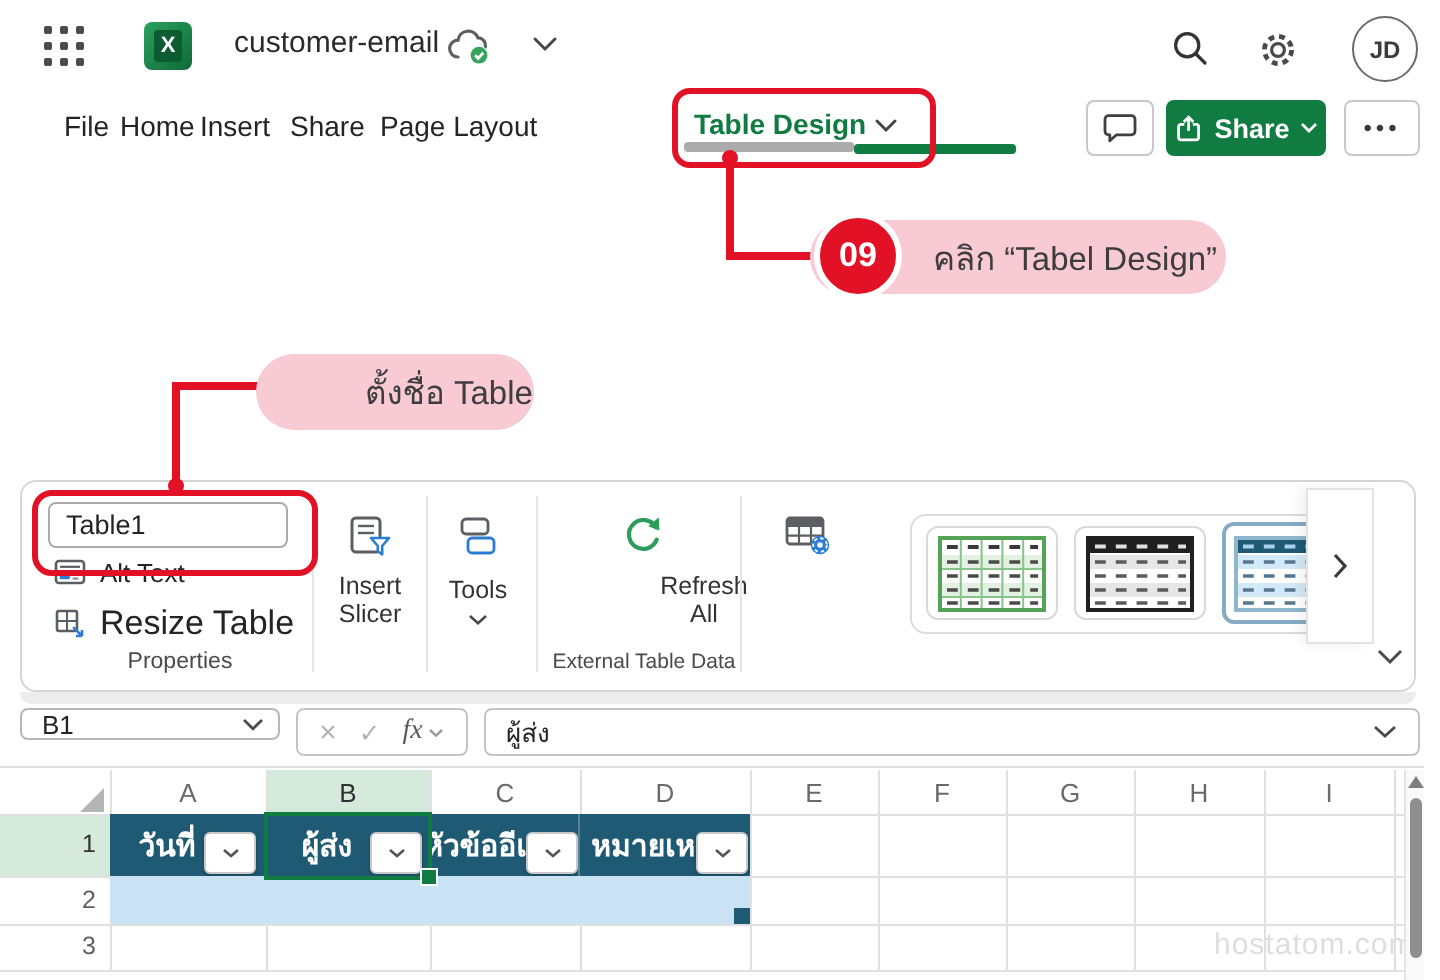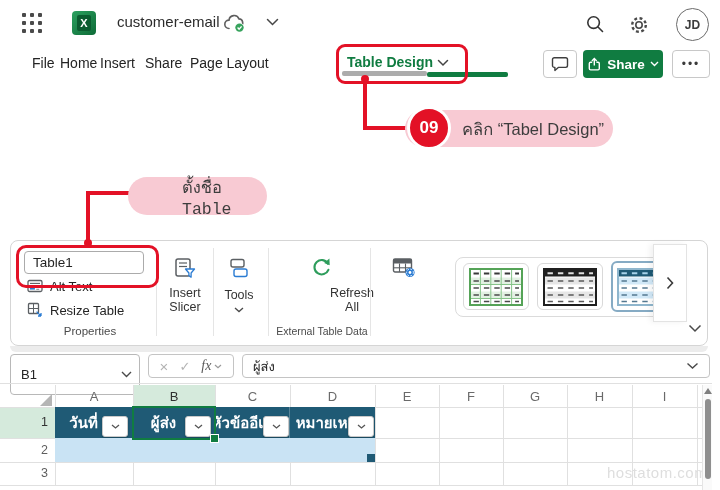"คลิก “Tabel Design”" .pill { justify-content: none -> center }
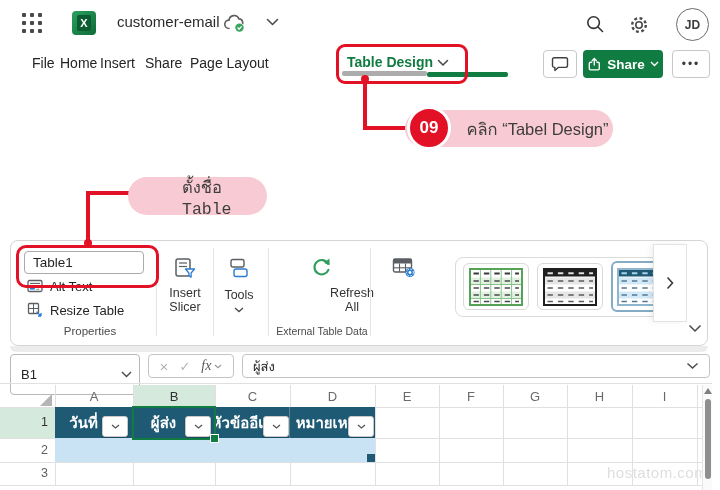"ตั้งชื่อ Table" span.t { font-family: Liberation Mono, monospace -> none }
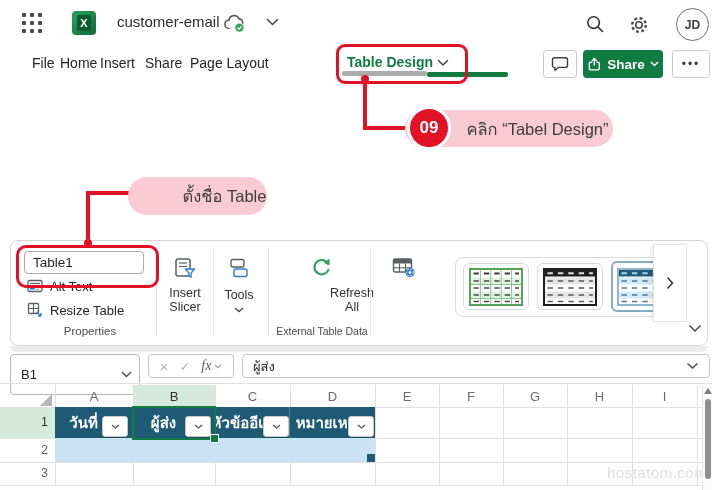"Resize Table" span { font-size: 13px -> 17px }
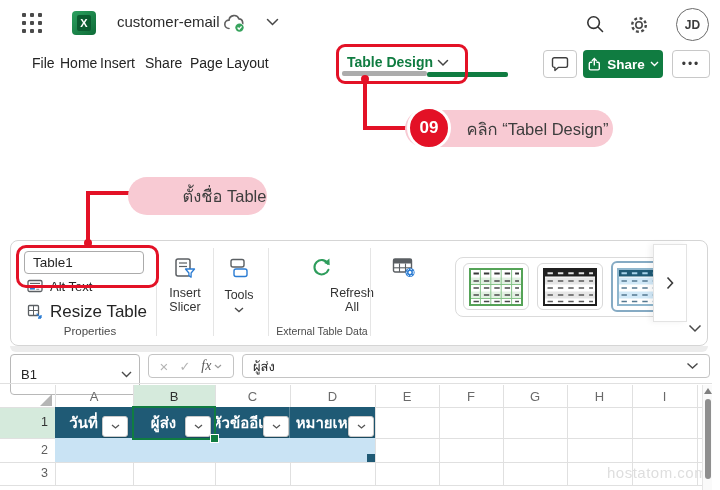"B1" div.abs { height: 41px -> 16px }
